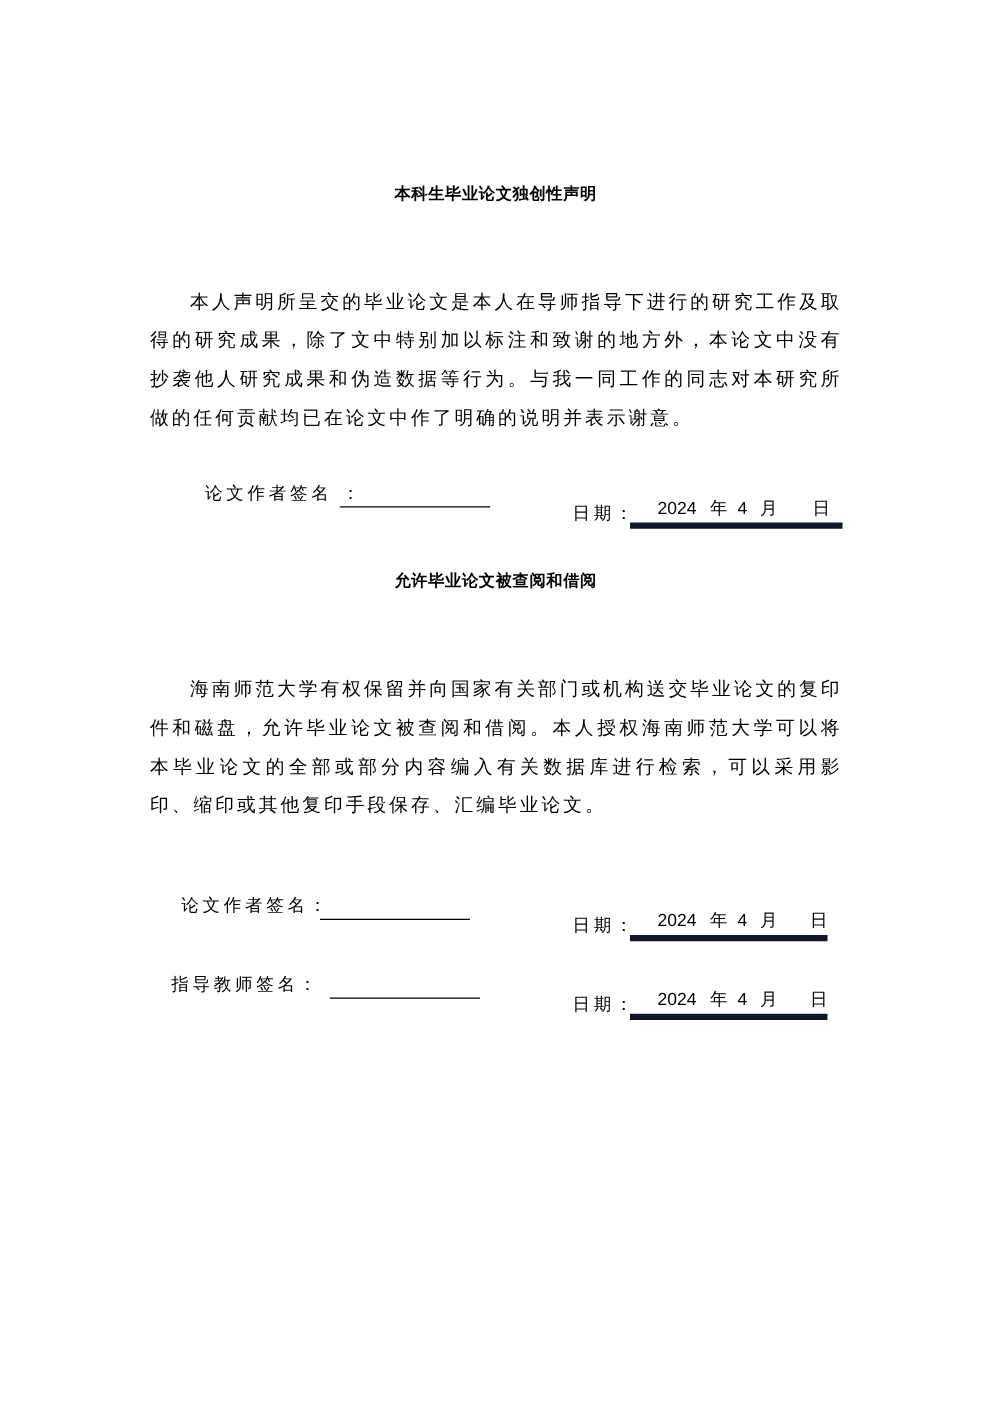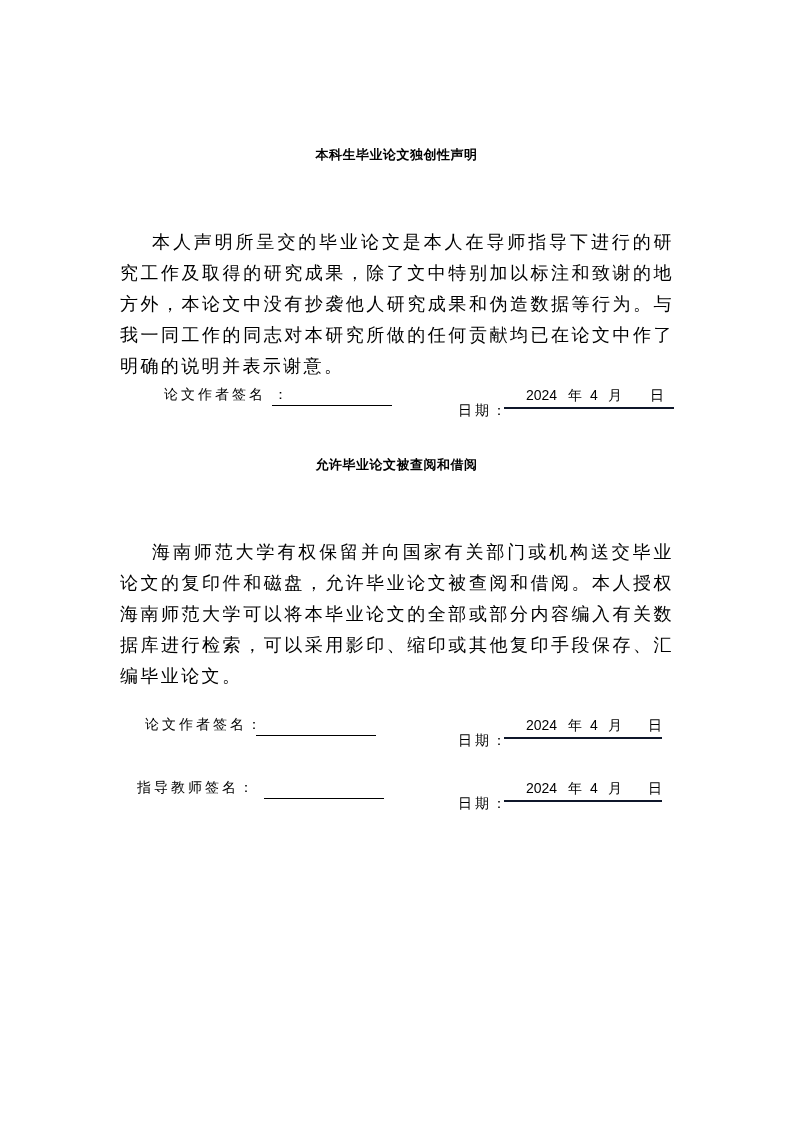"本人声明所呈交的毕业论文是本人在导师指导下进行的研究工作及取得的研究成果，除了文" .para { font-size: 18px -> 15px }
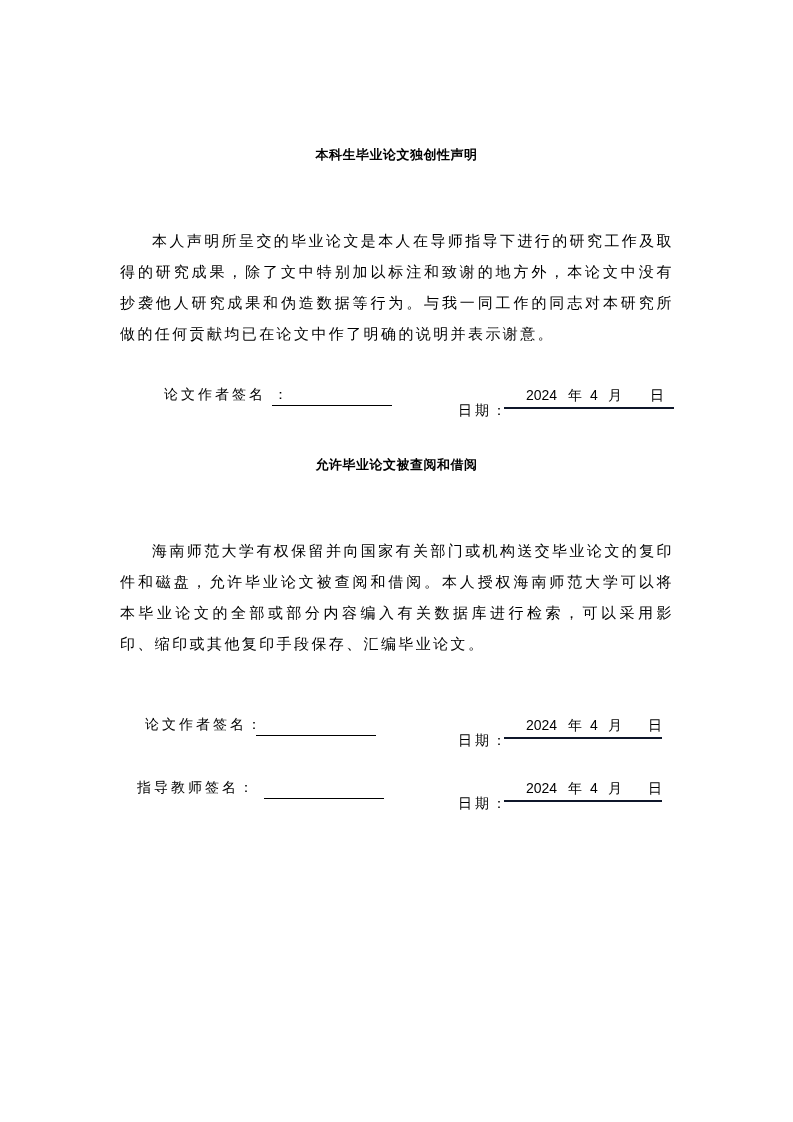"2024" .date-field { border-bottom: 2px solid #0f172a -> 5px solid #0f172a; top: 1px -> 12px }
